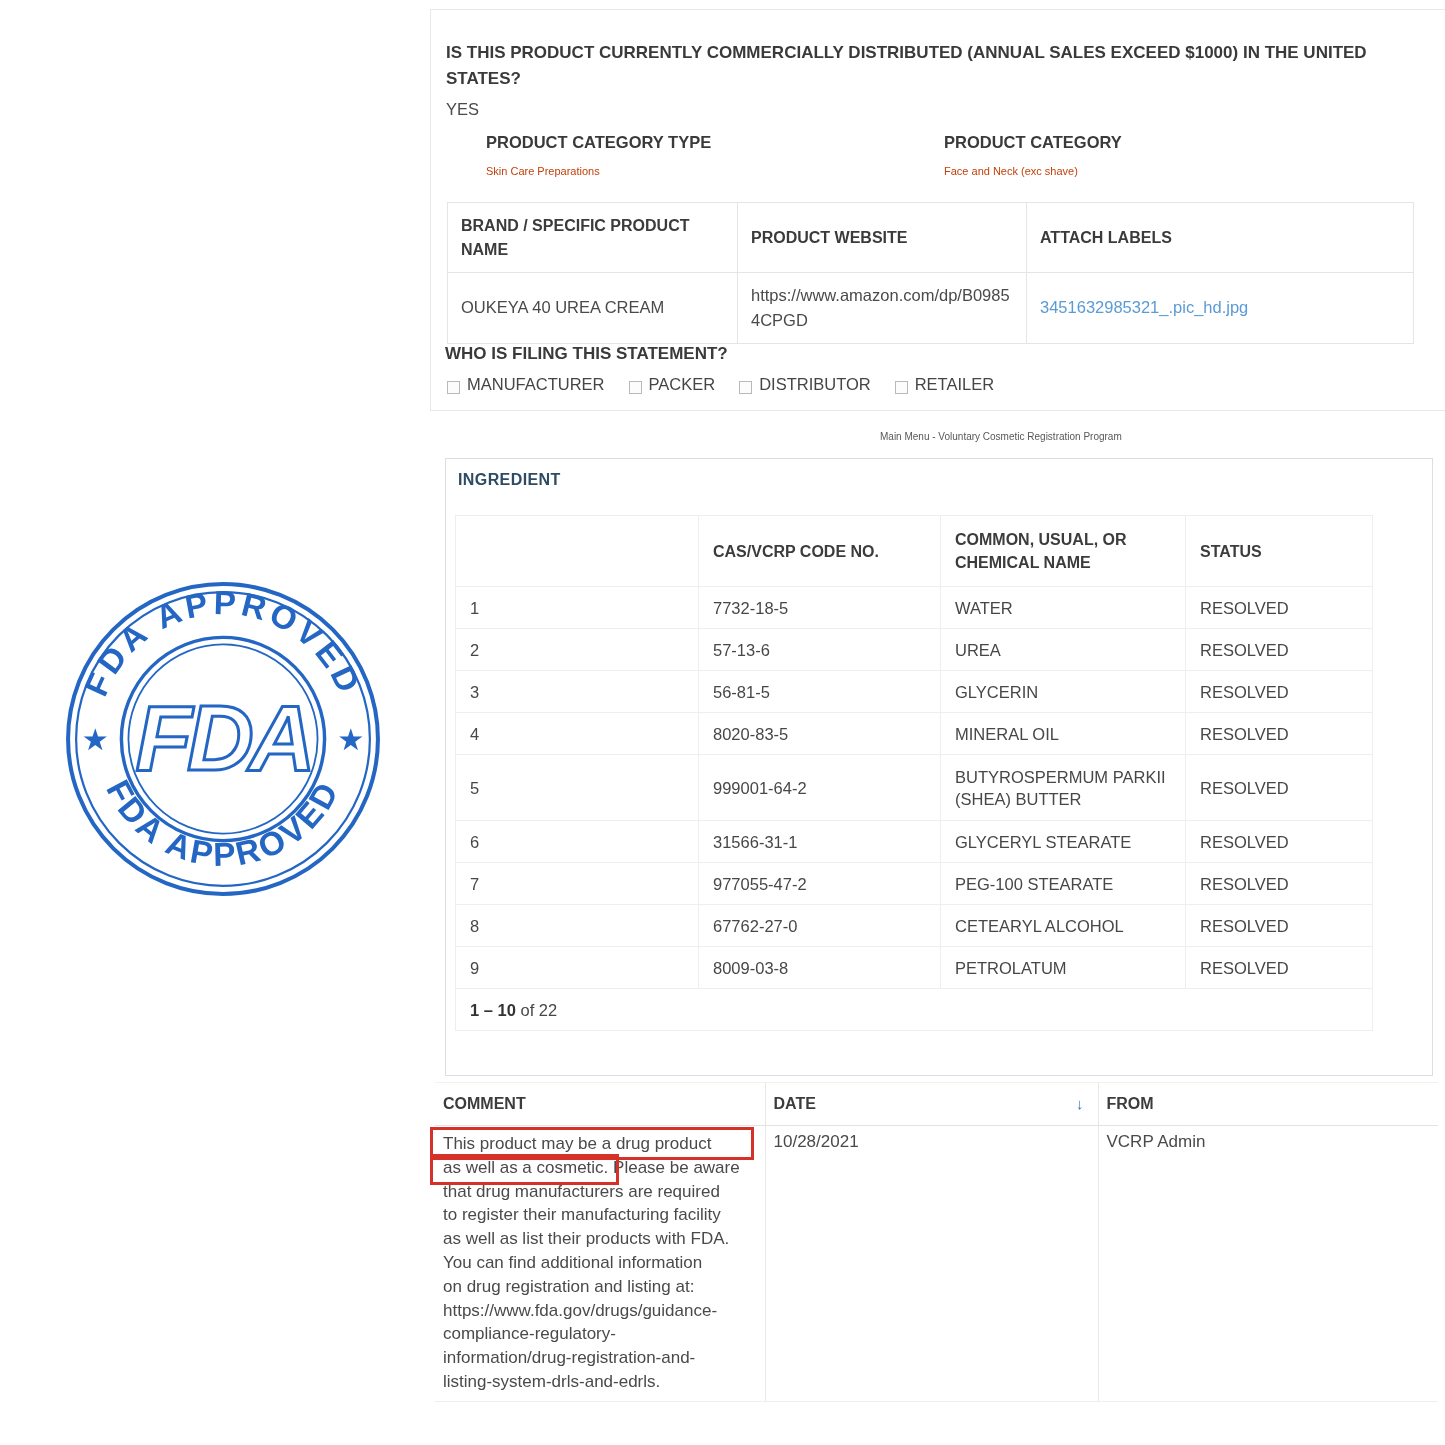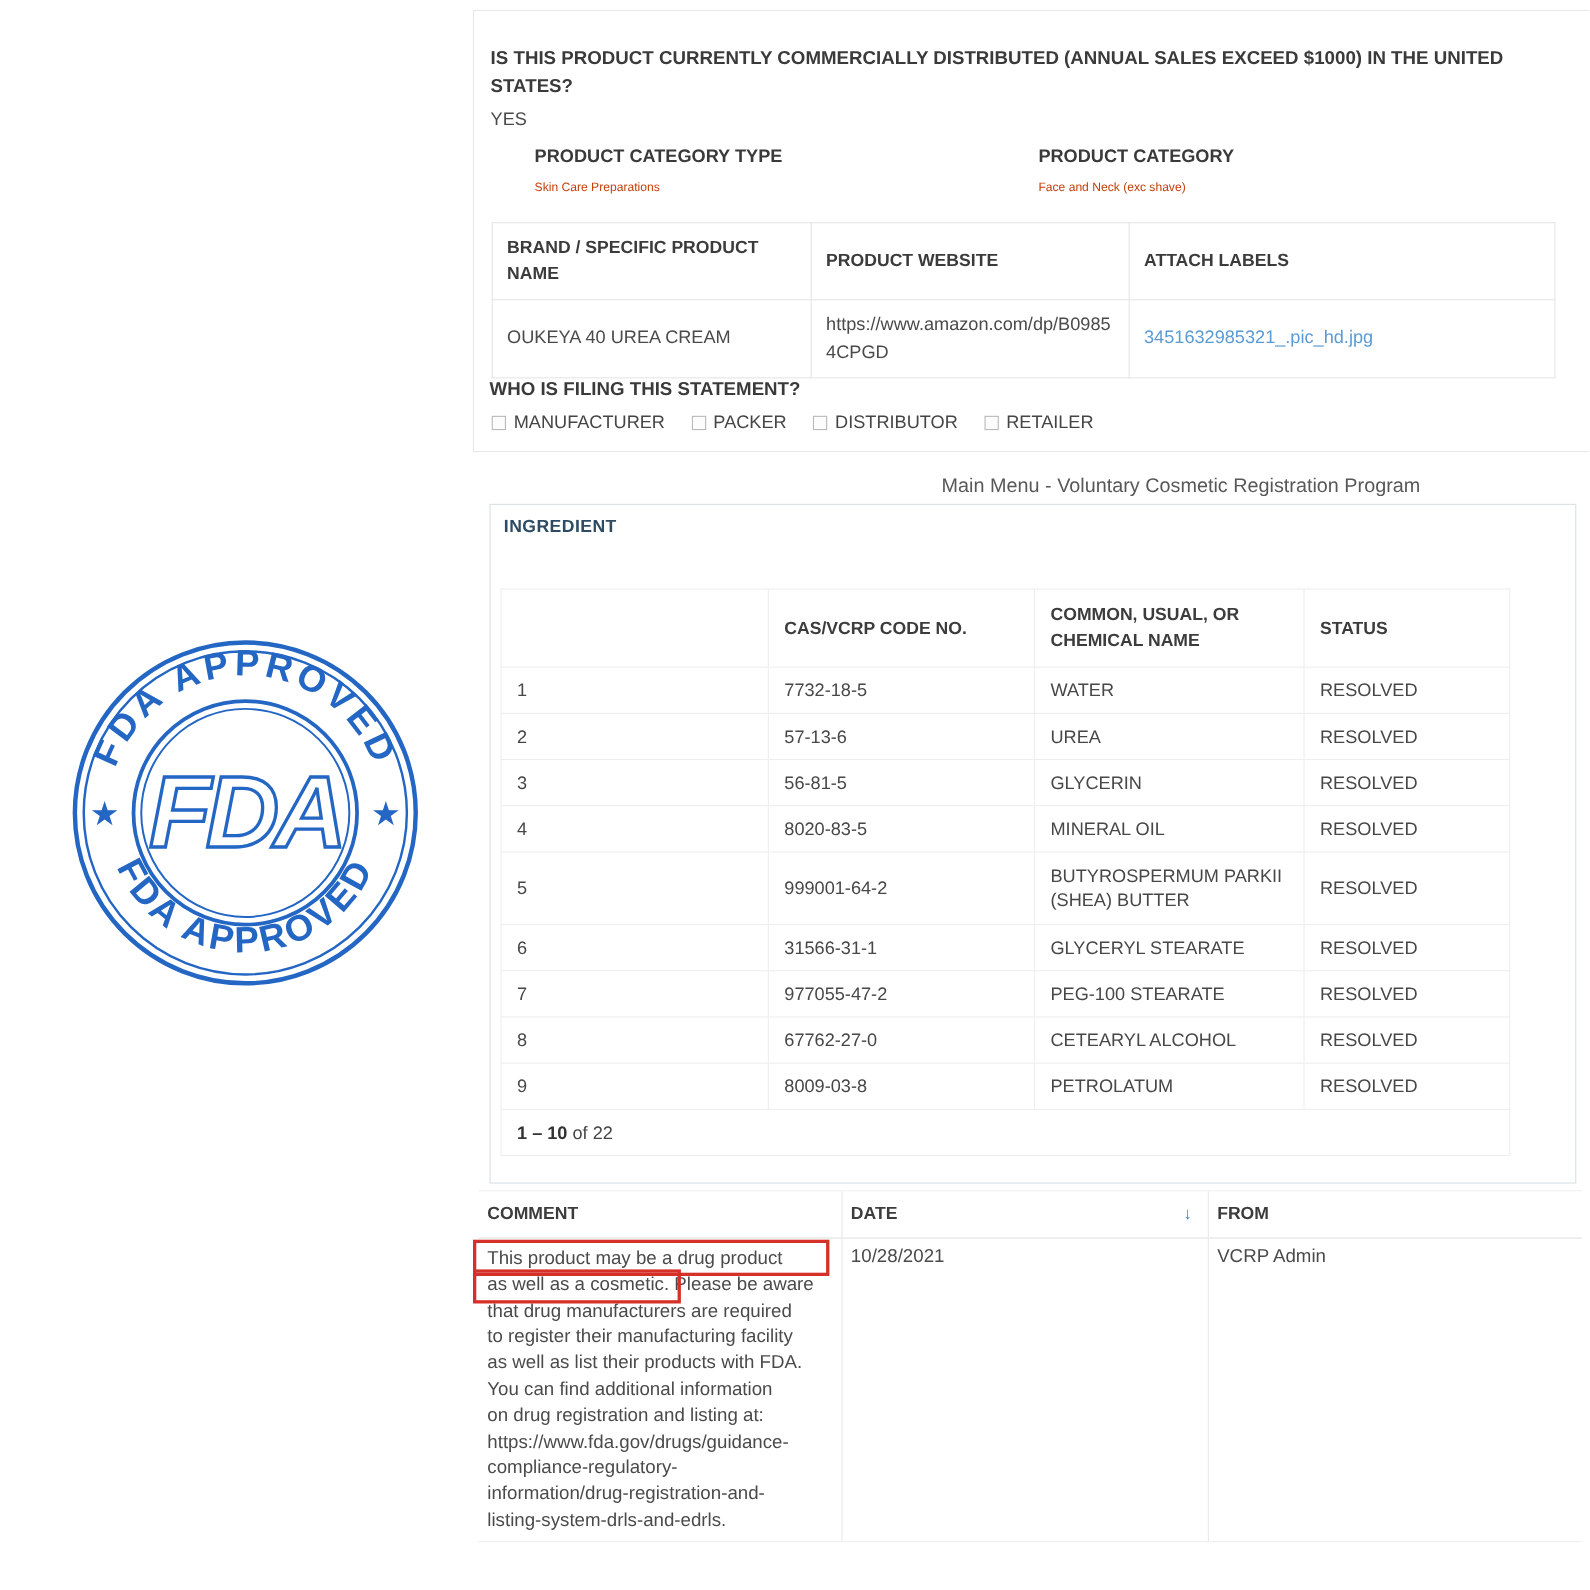"MANUFACTURER" .cb-item { align-items: center -> flex-end }
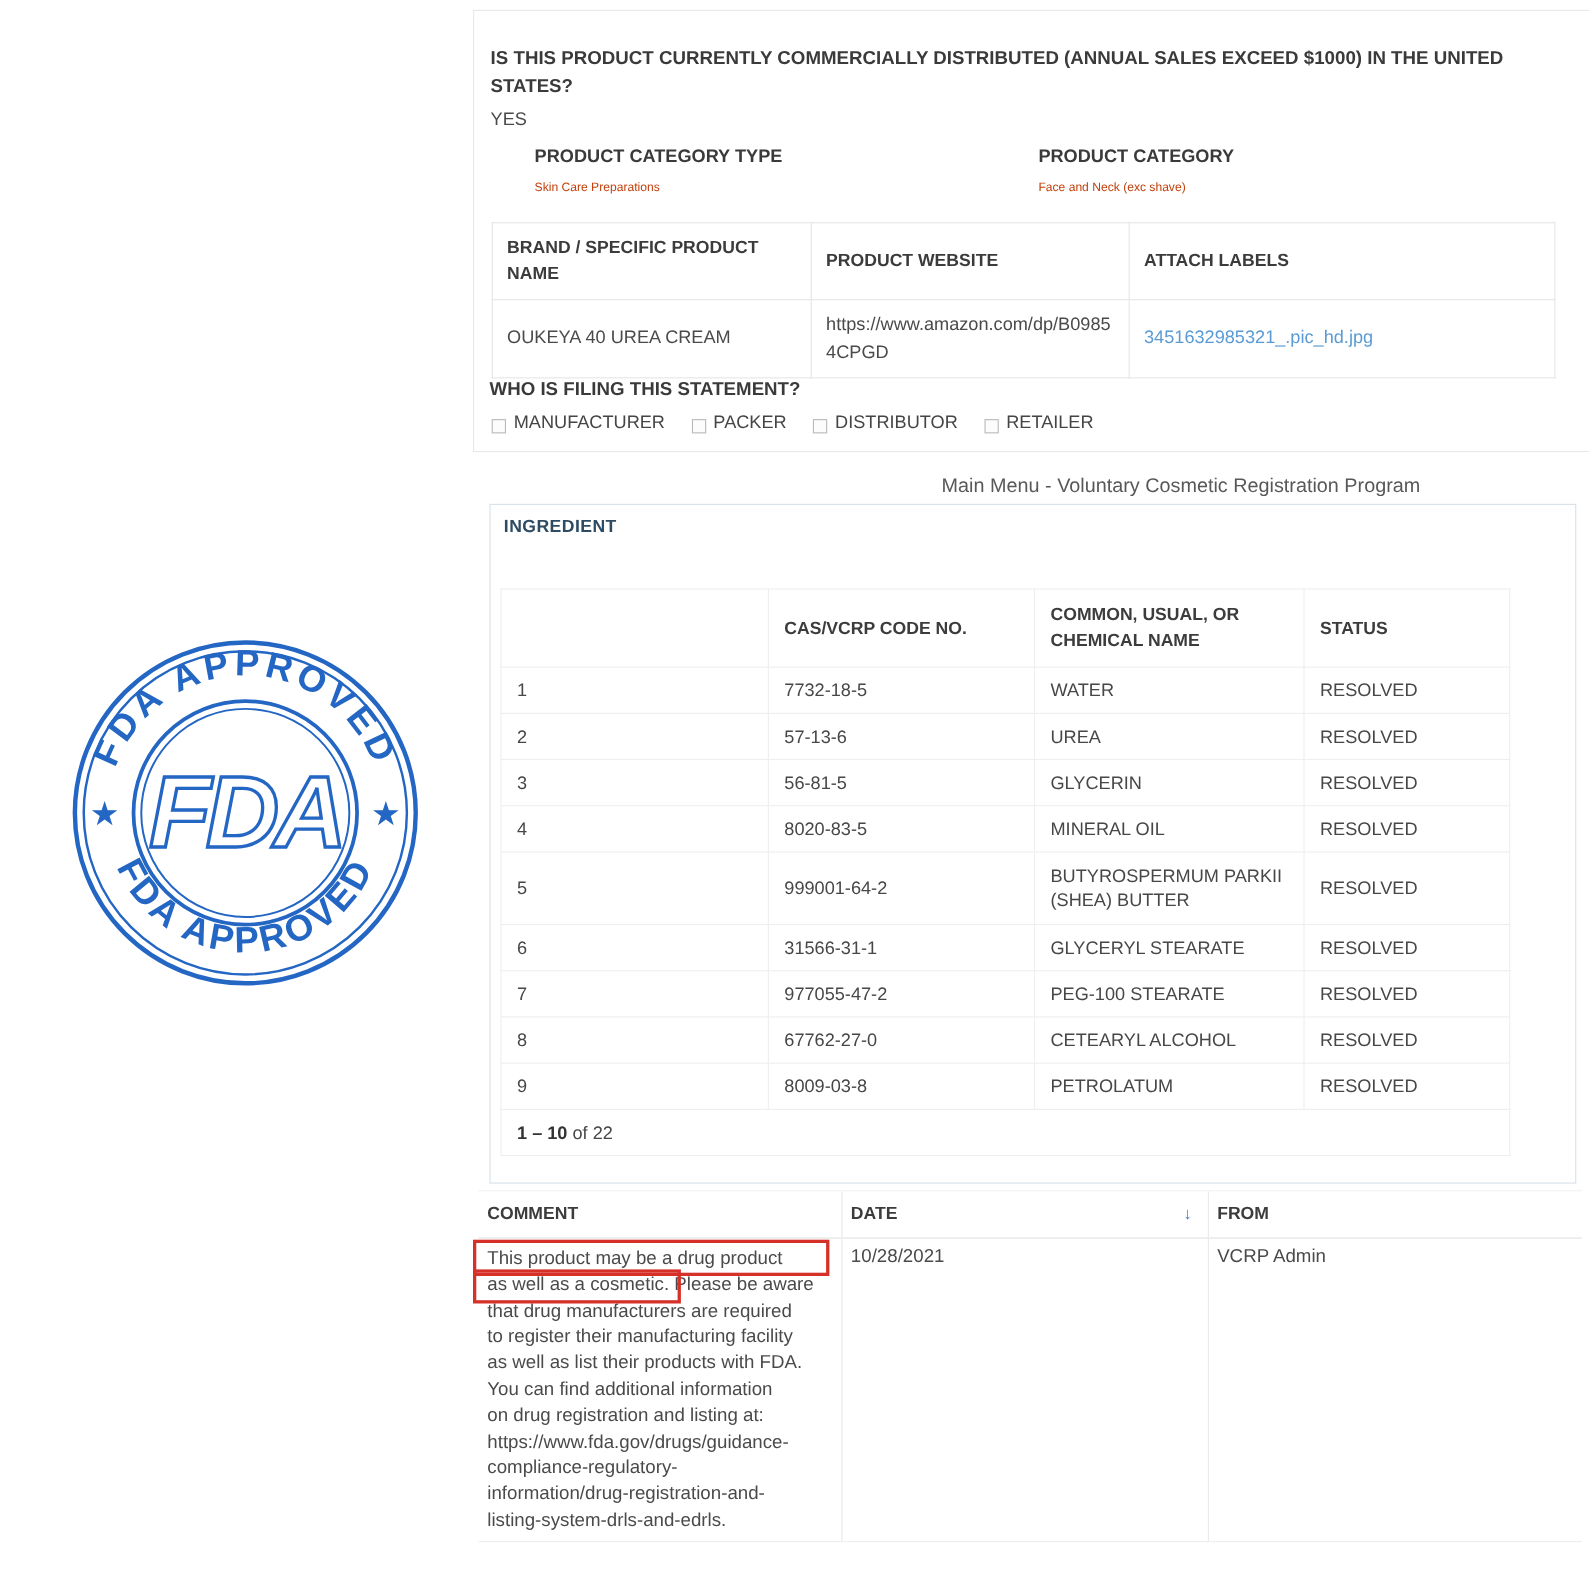"Main Menu - Voluntary Cosmetic" .main-menu { font-size: 18px -> 10px; left: 856px -> 880px }
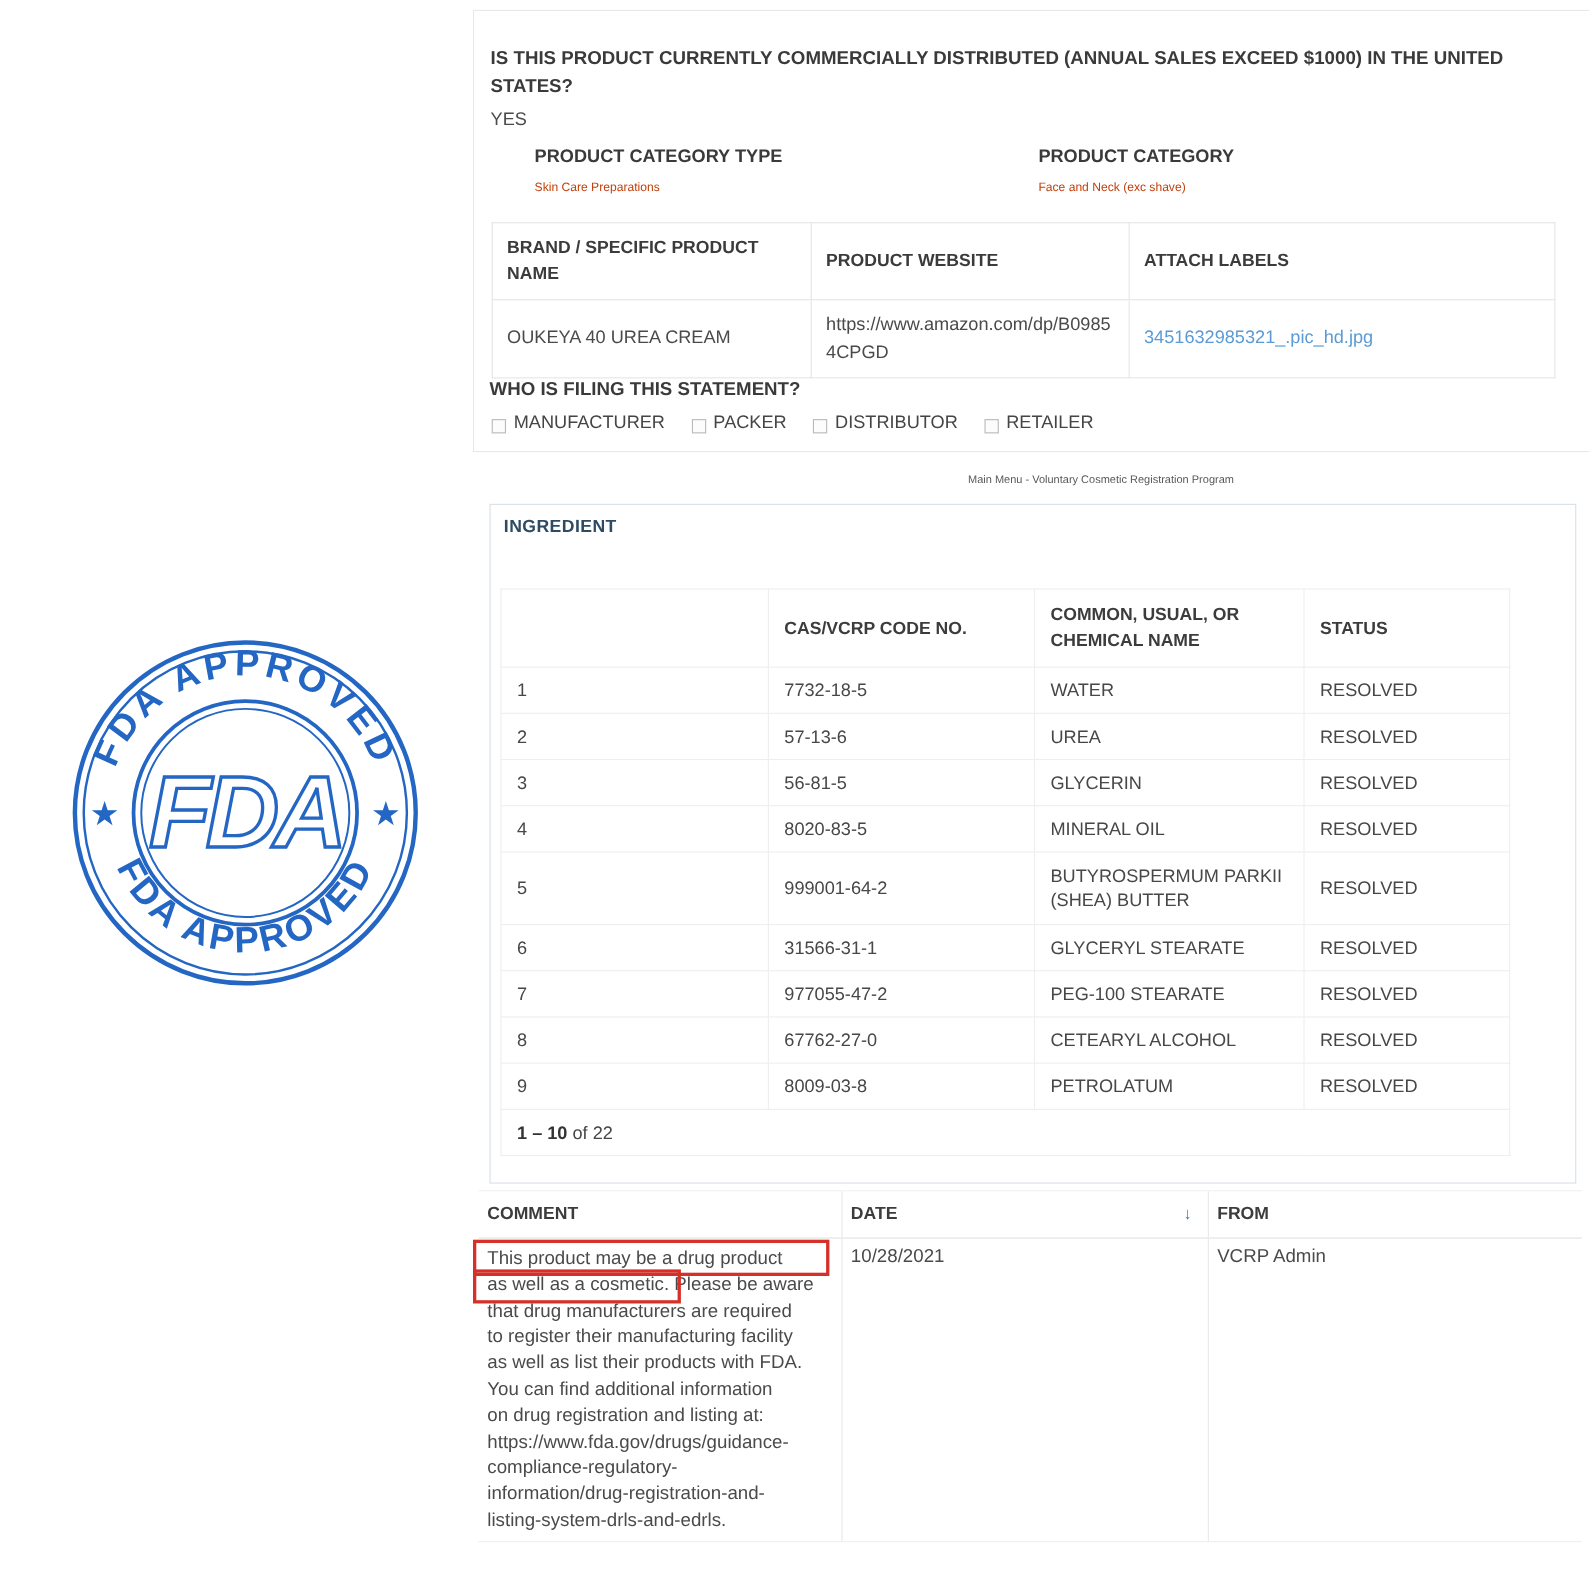"CAS/VCRP CODE NO." table.ing-table { margin-top: 20px -> none }
